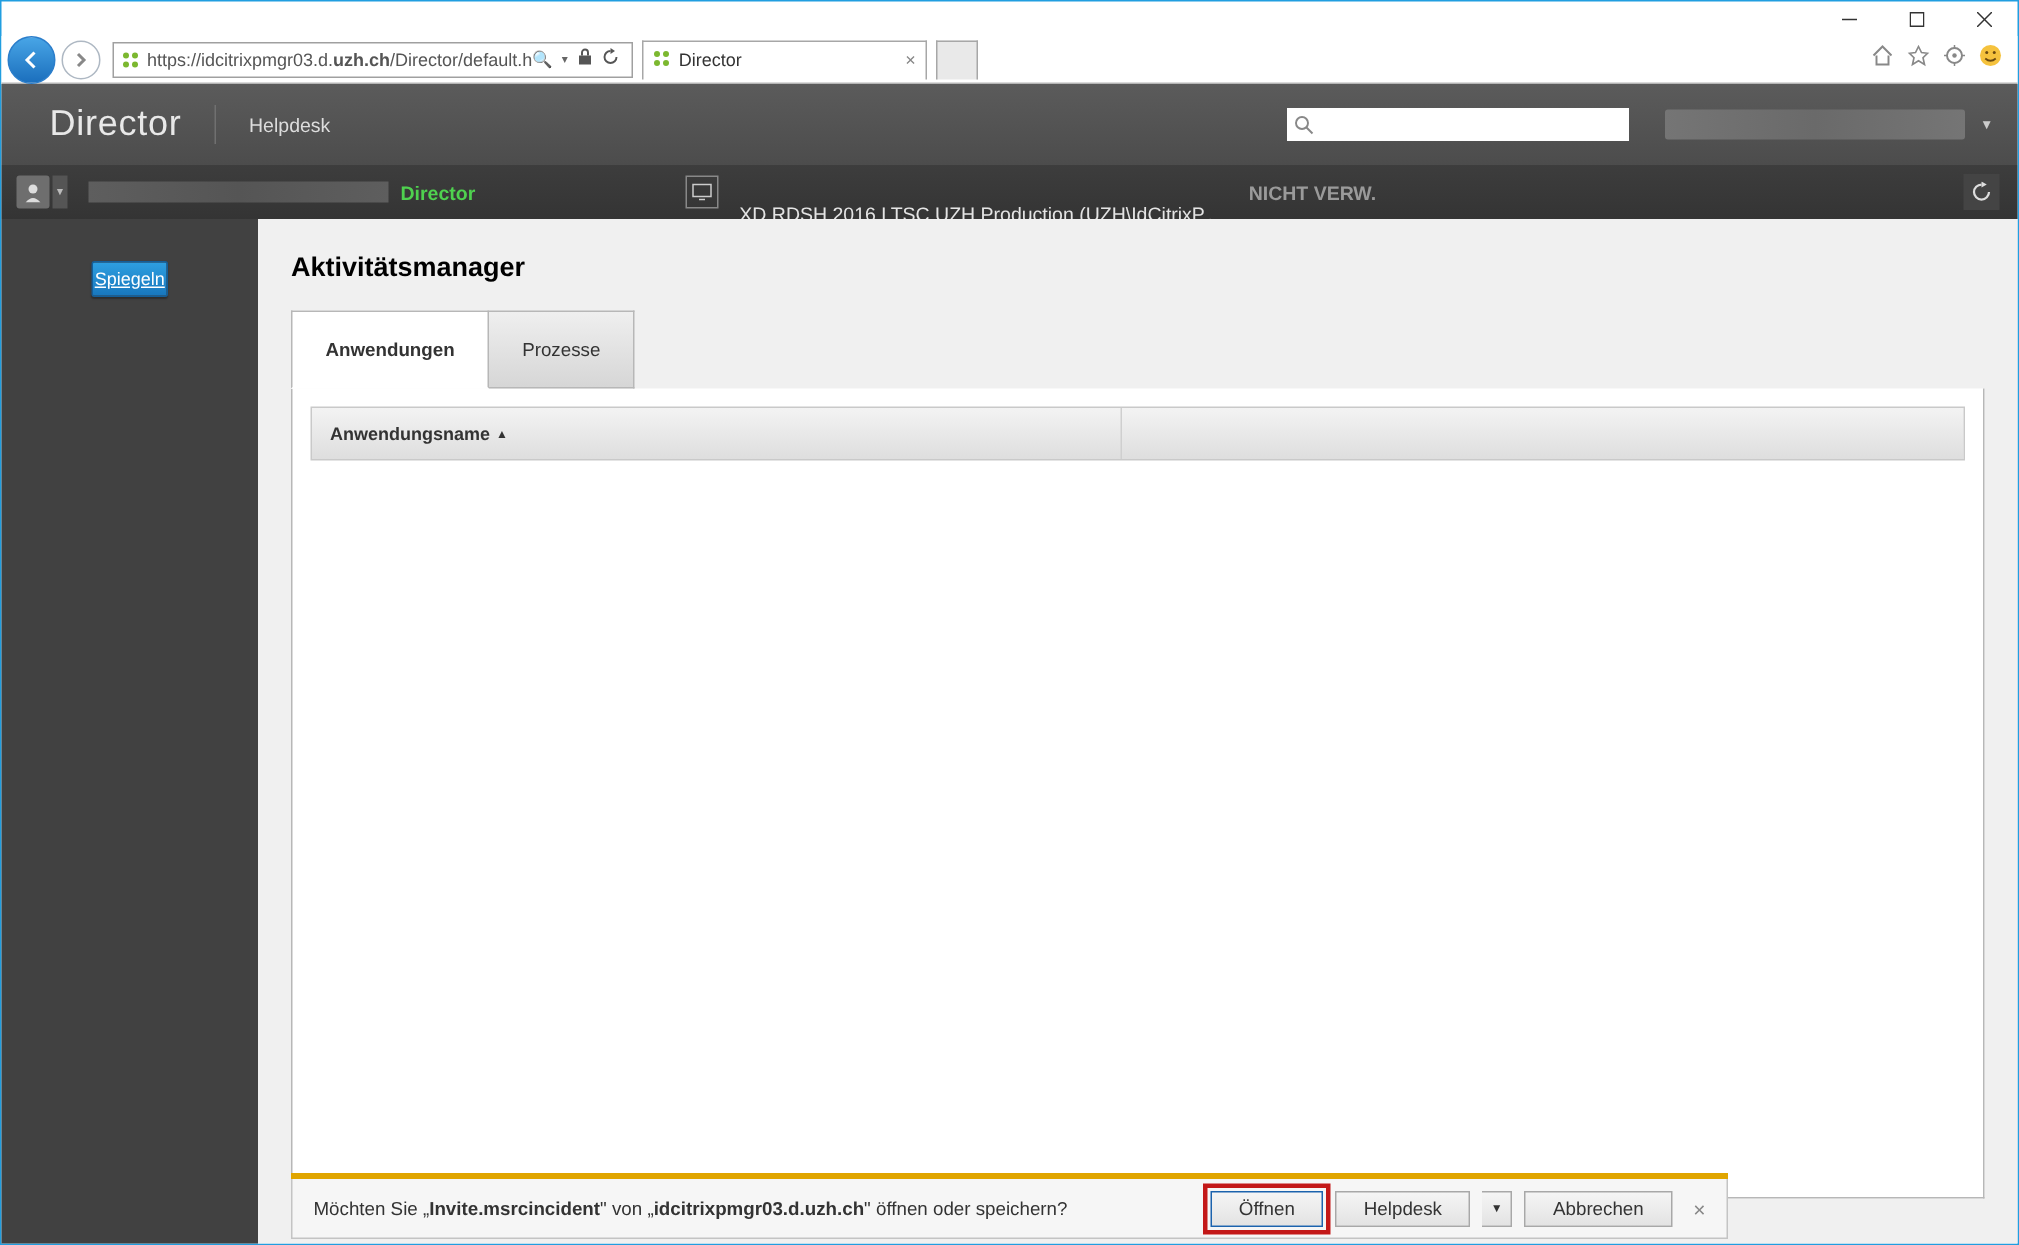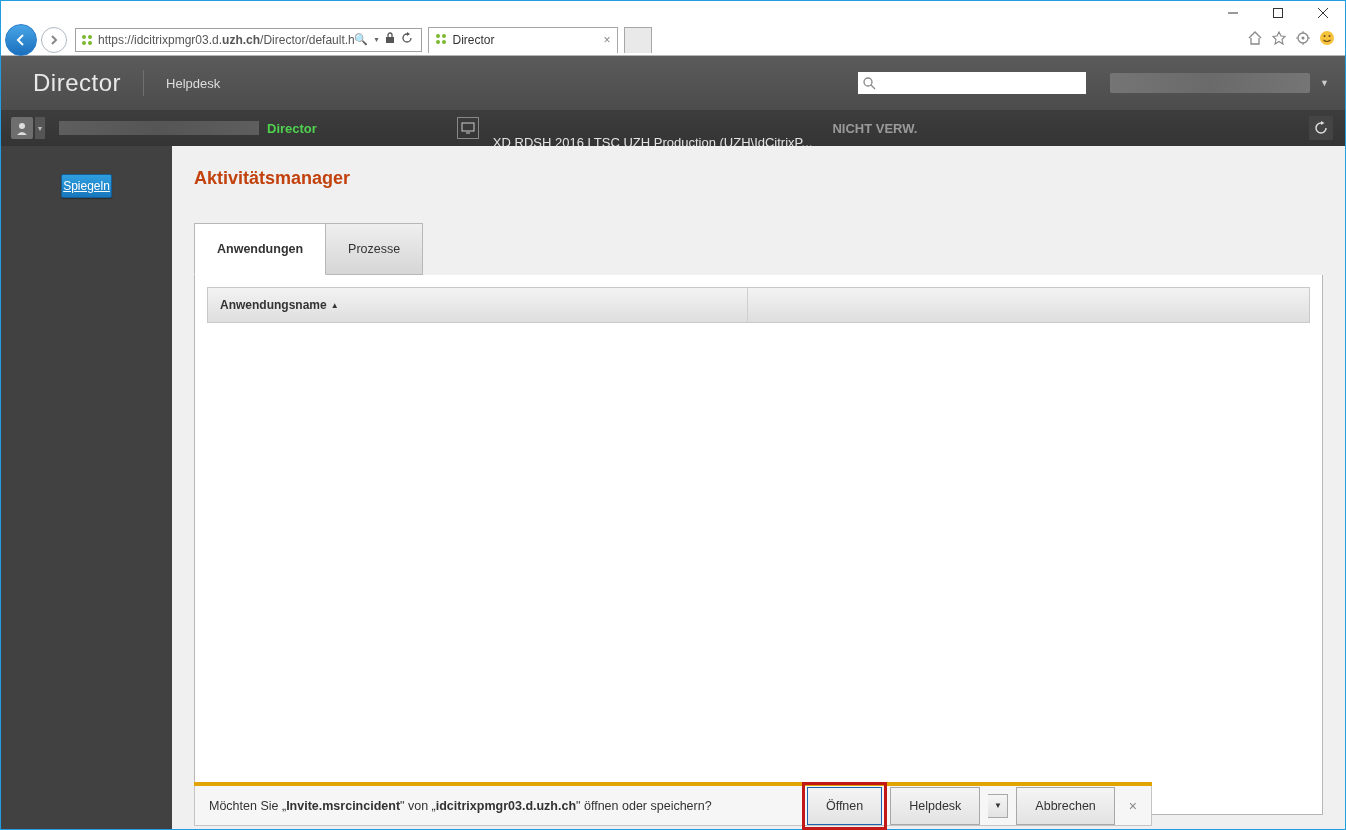"Aktivitätsmanager" .page-title { color: #c2410c -> #000000; margin-bottom: 34px -> 18px }
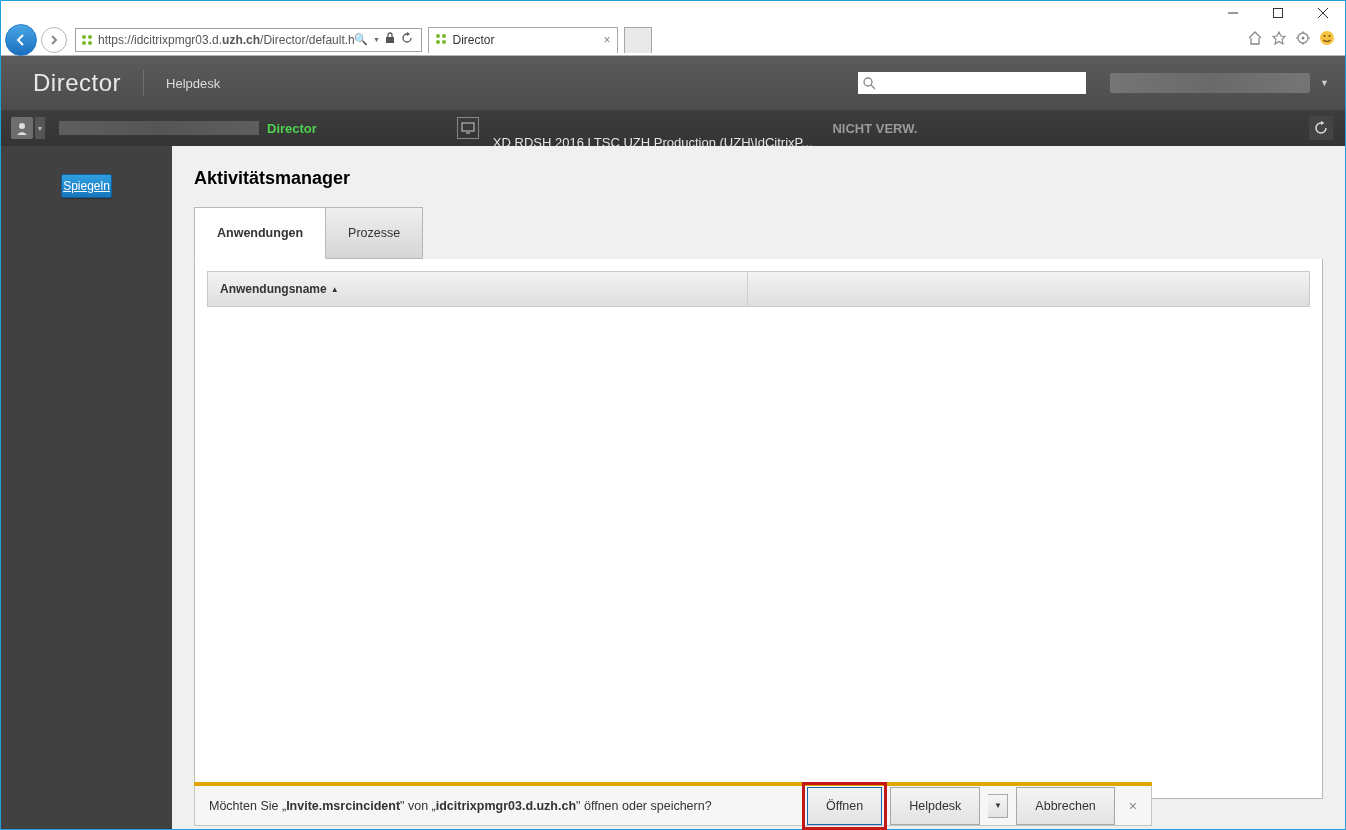"Öffnen" .dl-btn { padding: 18px 18px -> 4px 18px }
